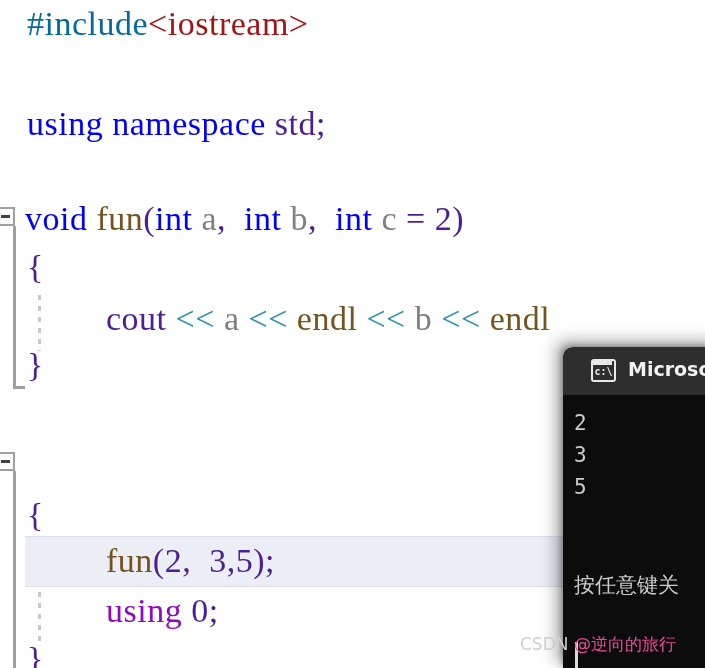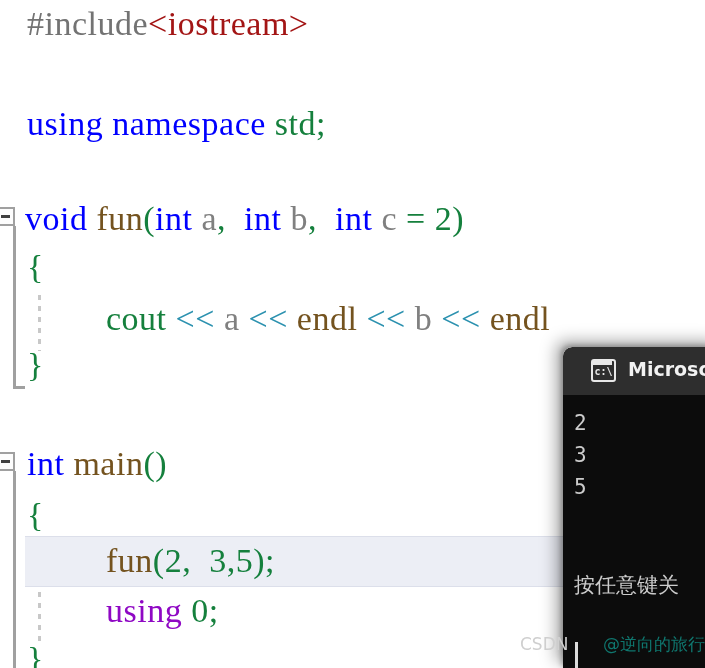"#include" .tok-pre { color: #737373 -> #0369a1 }
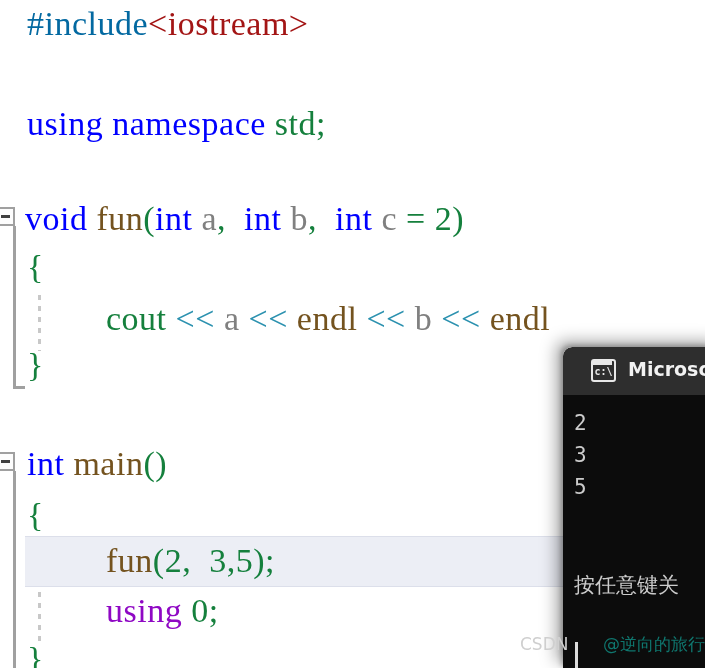"std;" .tok-plain { color: #15803d -> #4c1d95 }
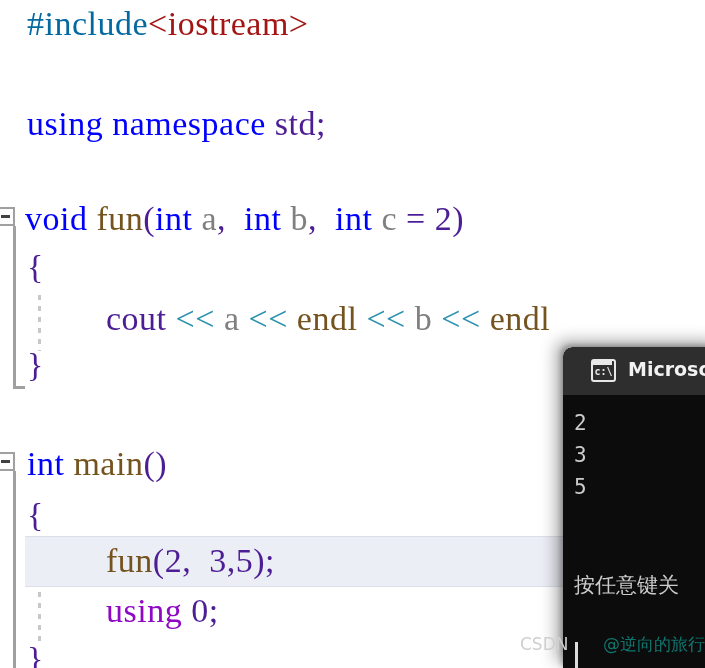"int main()" div.code-line { html: <div> <span><span>int</span><span> </span><span>main</span><span>()</span></span> </div> -> none }
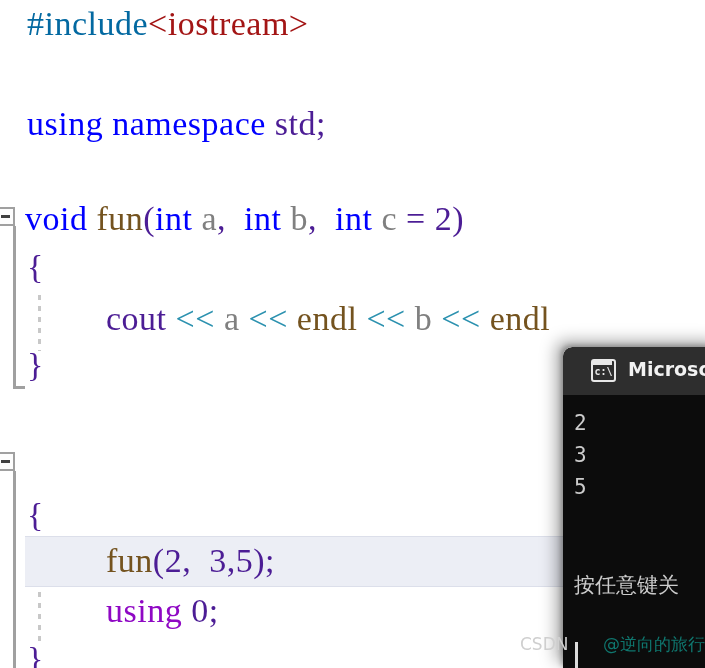"@逆向的旅行" #watermark .wm-user { color: #0f766e -> #ec4899; margin-left: 29px -> none }
